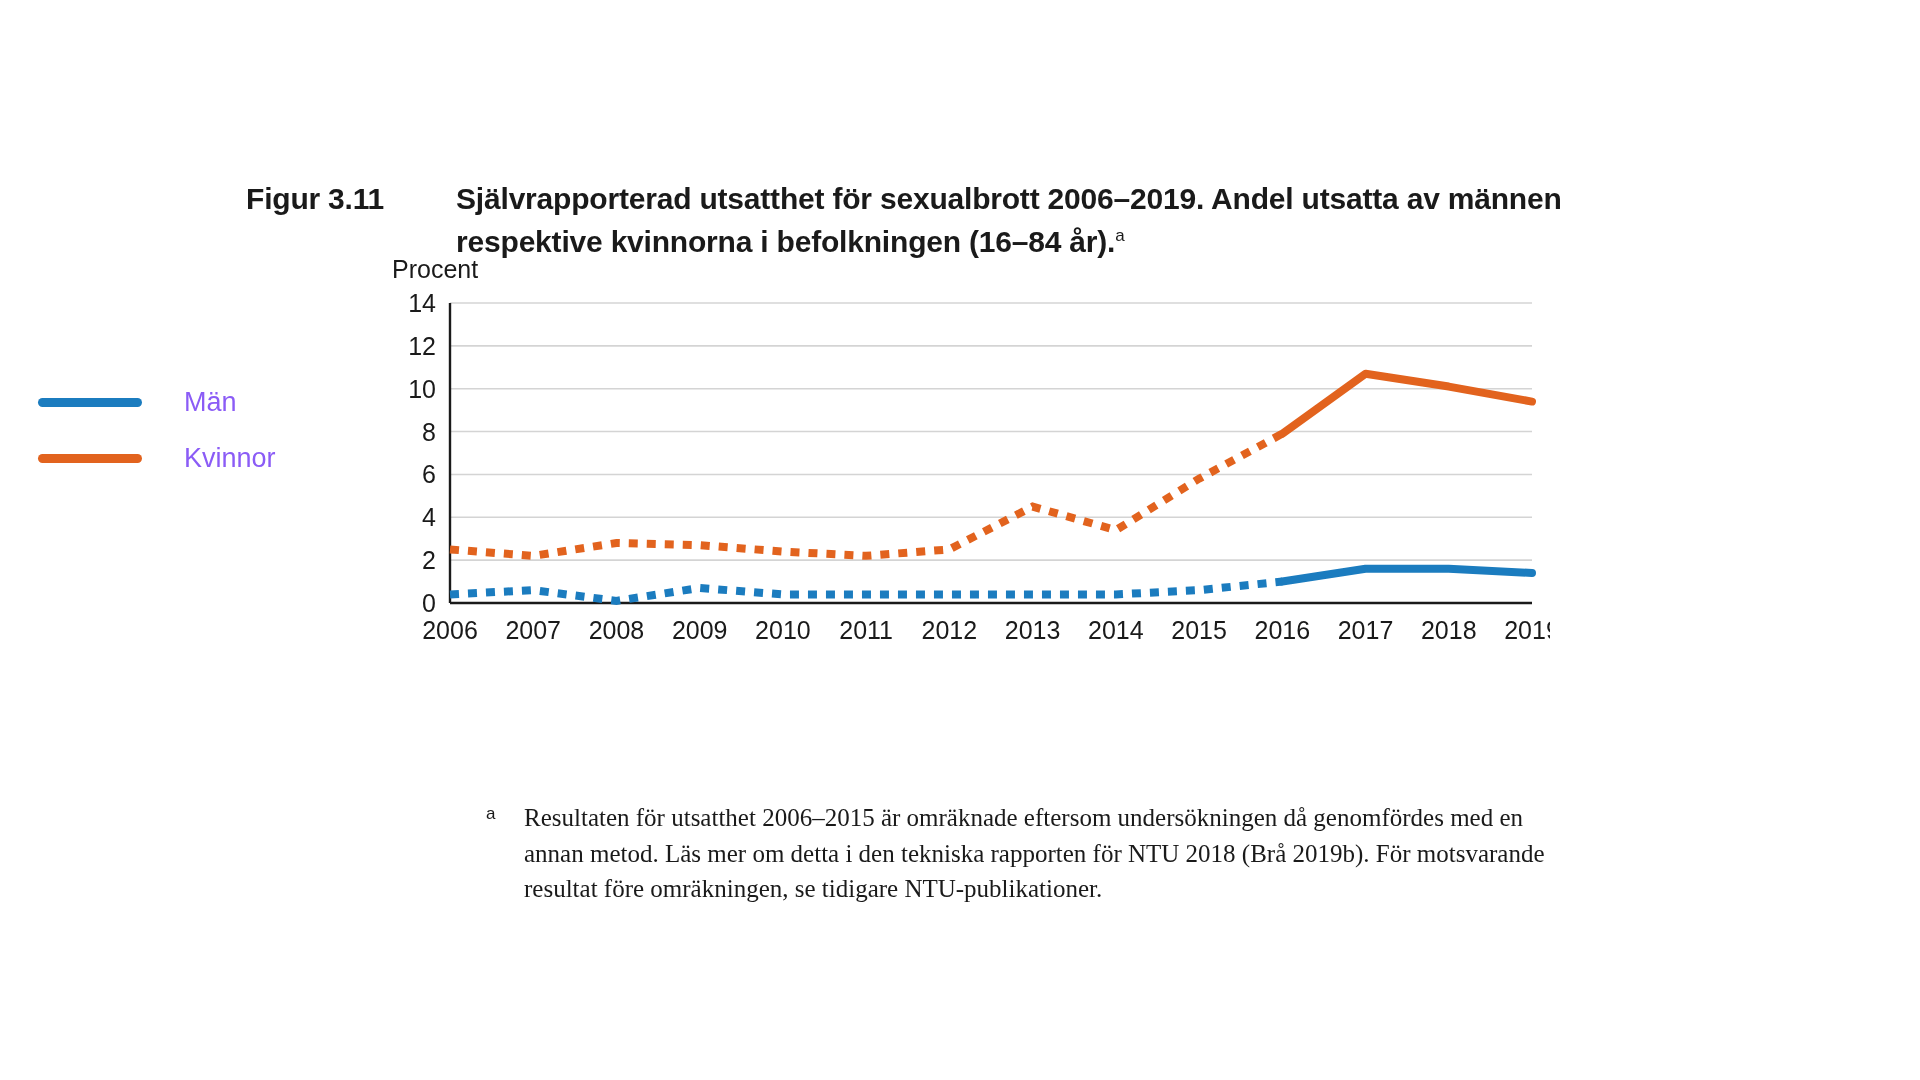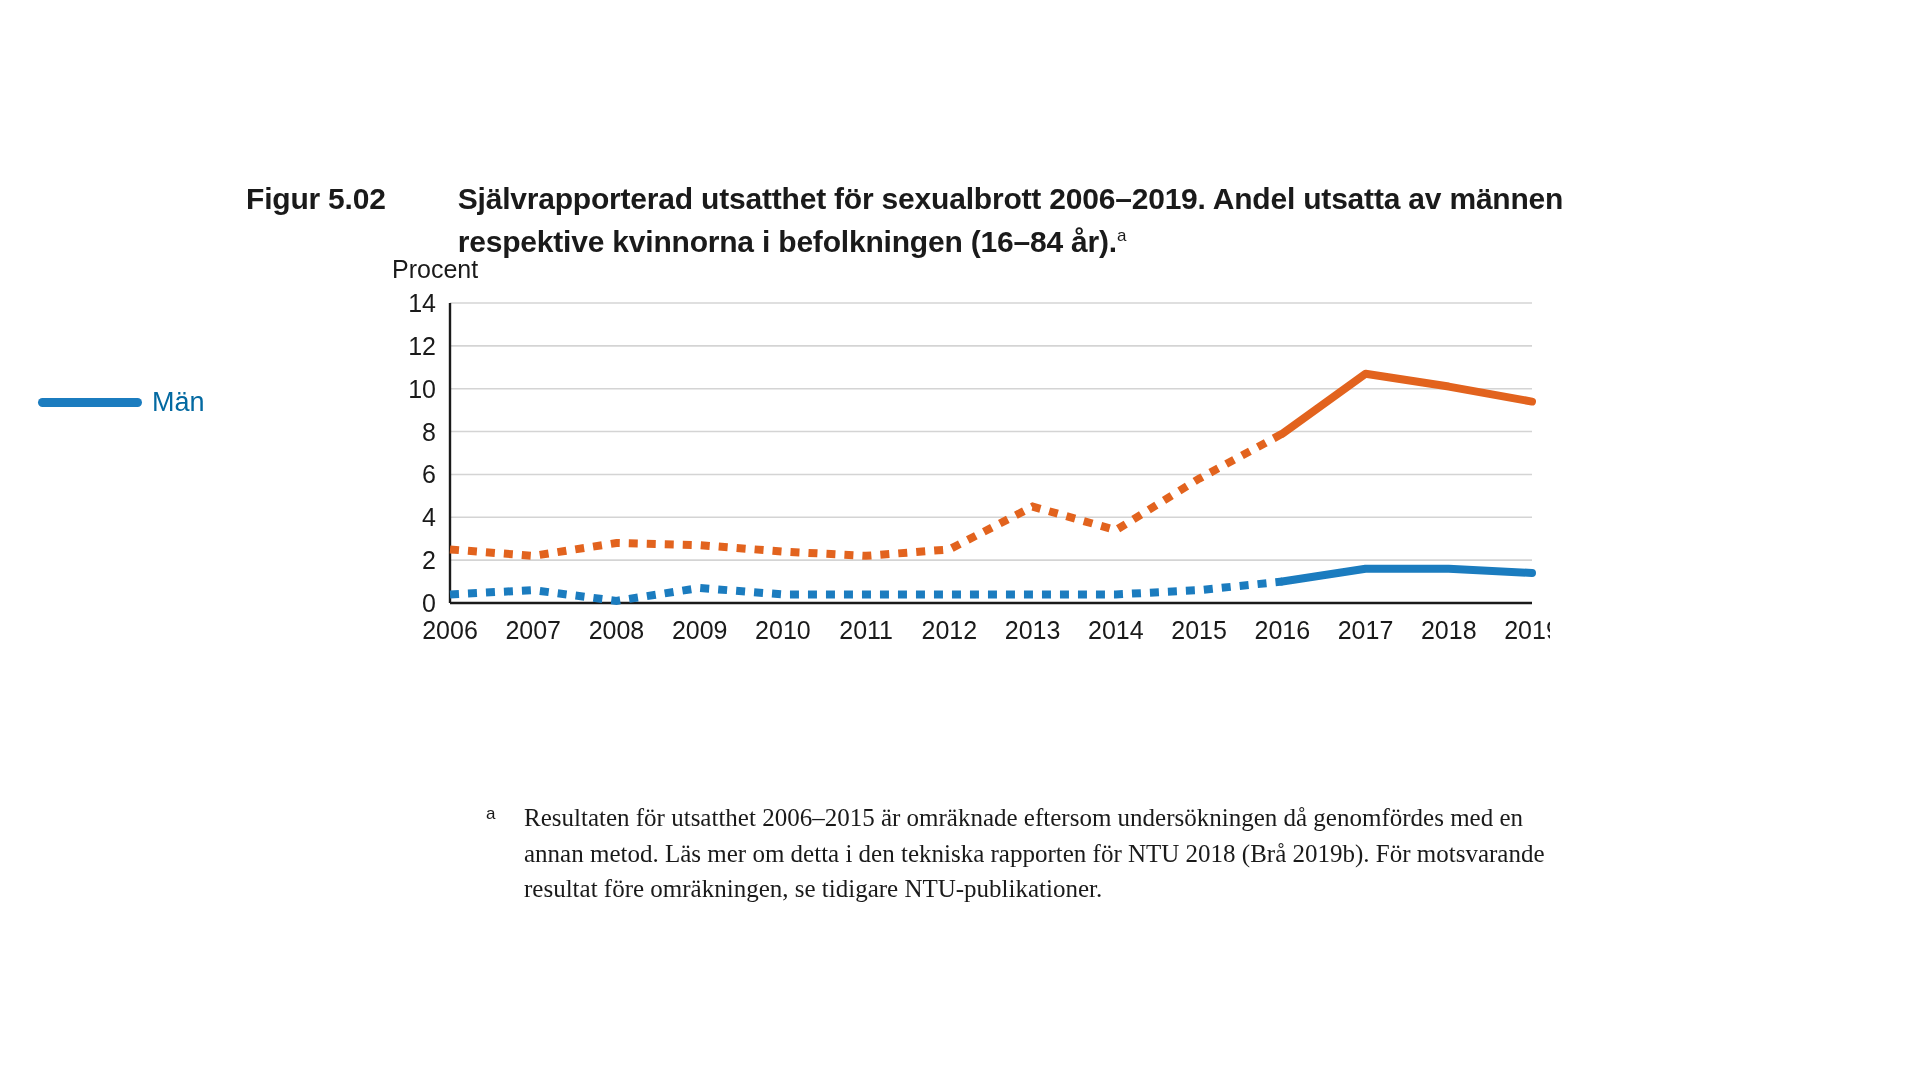"Figur 5.02" div { text: 5.02 -> 3.11 }
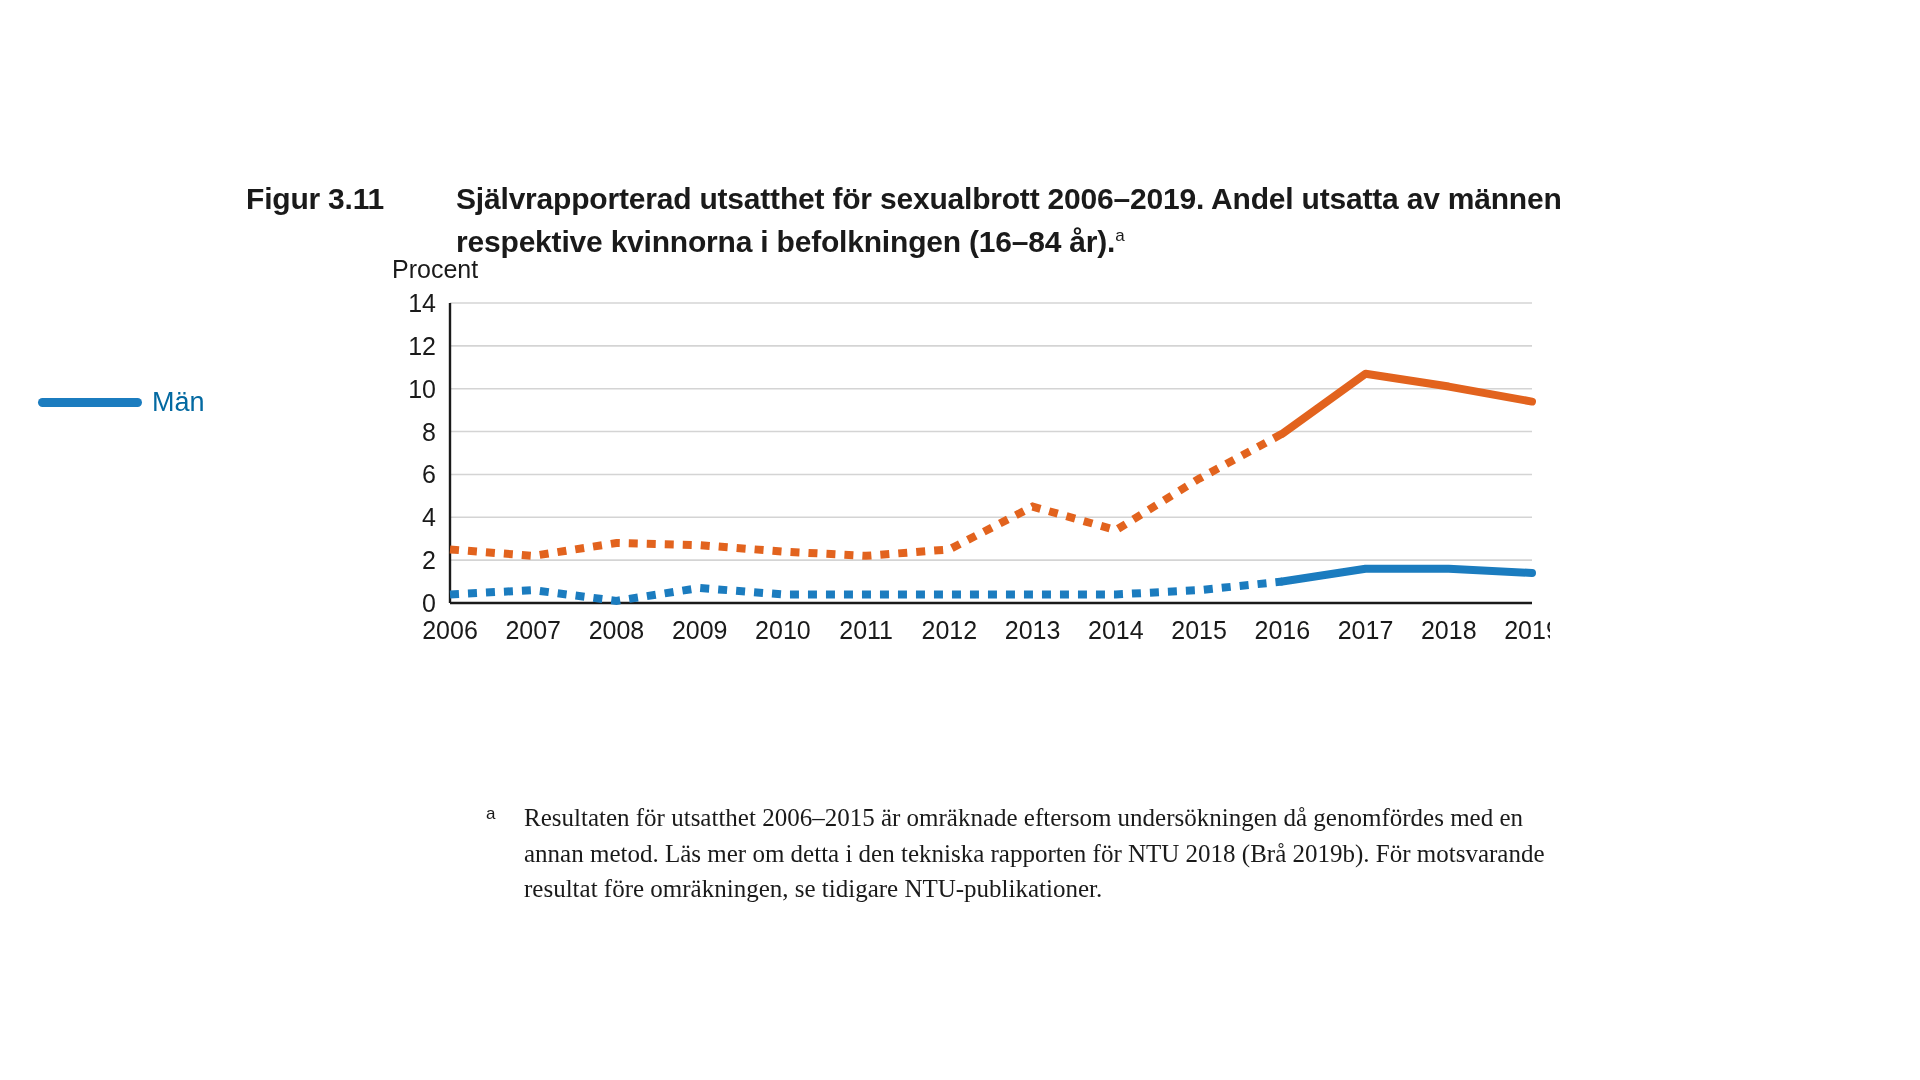"Män" .legend-label { color: #0369a1 -> #8b5cf6; margin-left: 10px -> 42px }
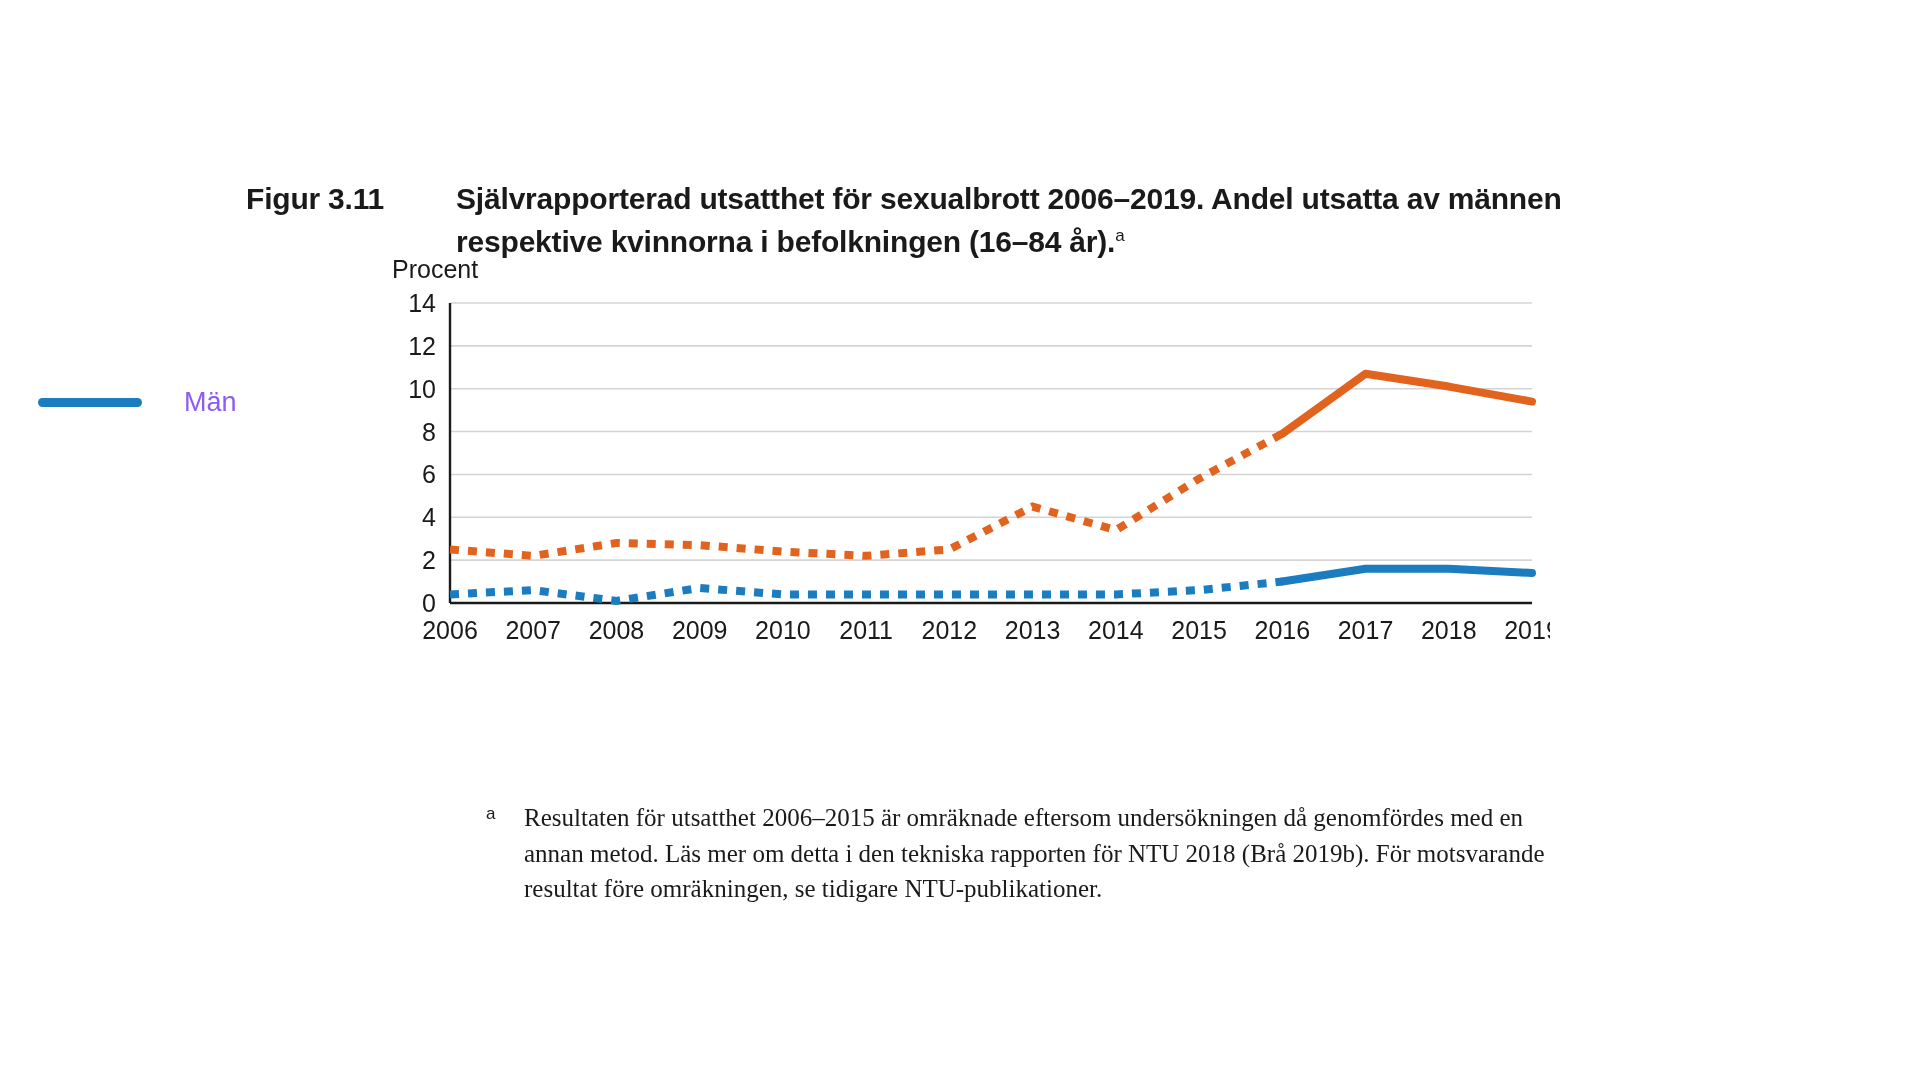"Kvinnor" div.legend-row { html: none -> <div> <span></span> <span>Kvinnor</span> </div> }
